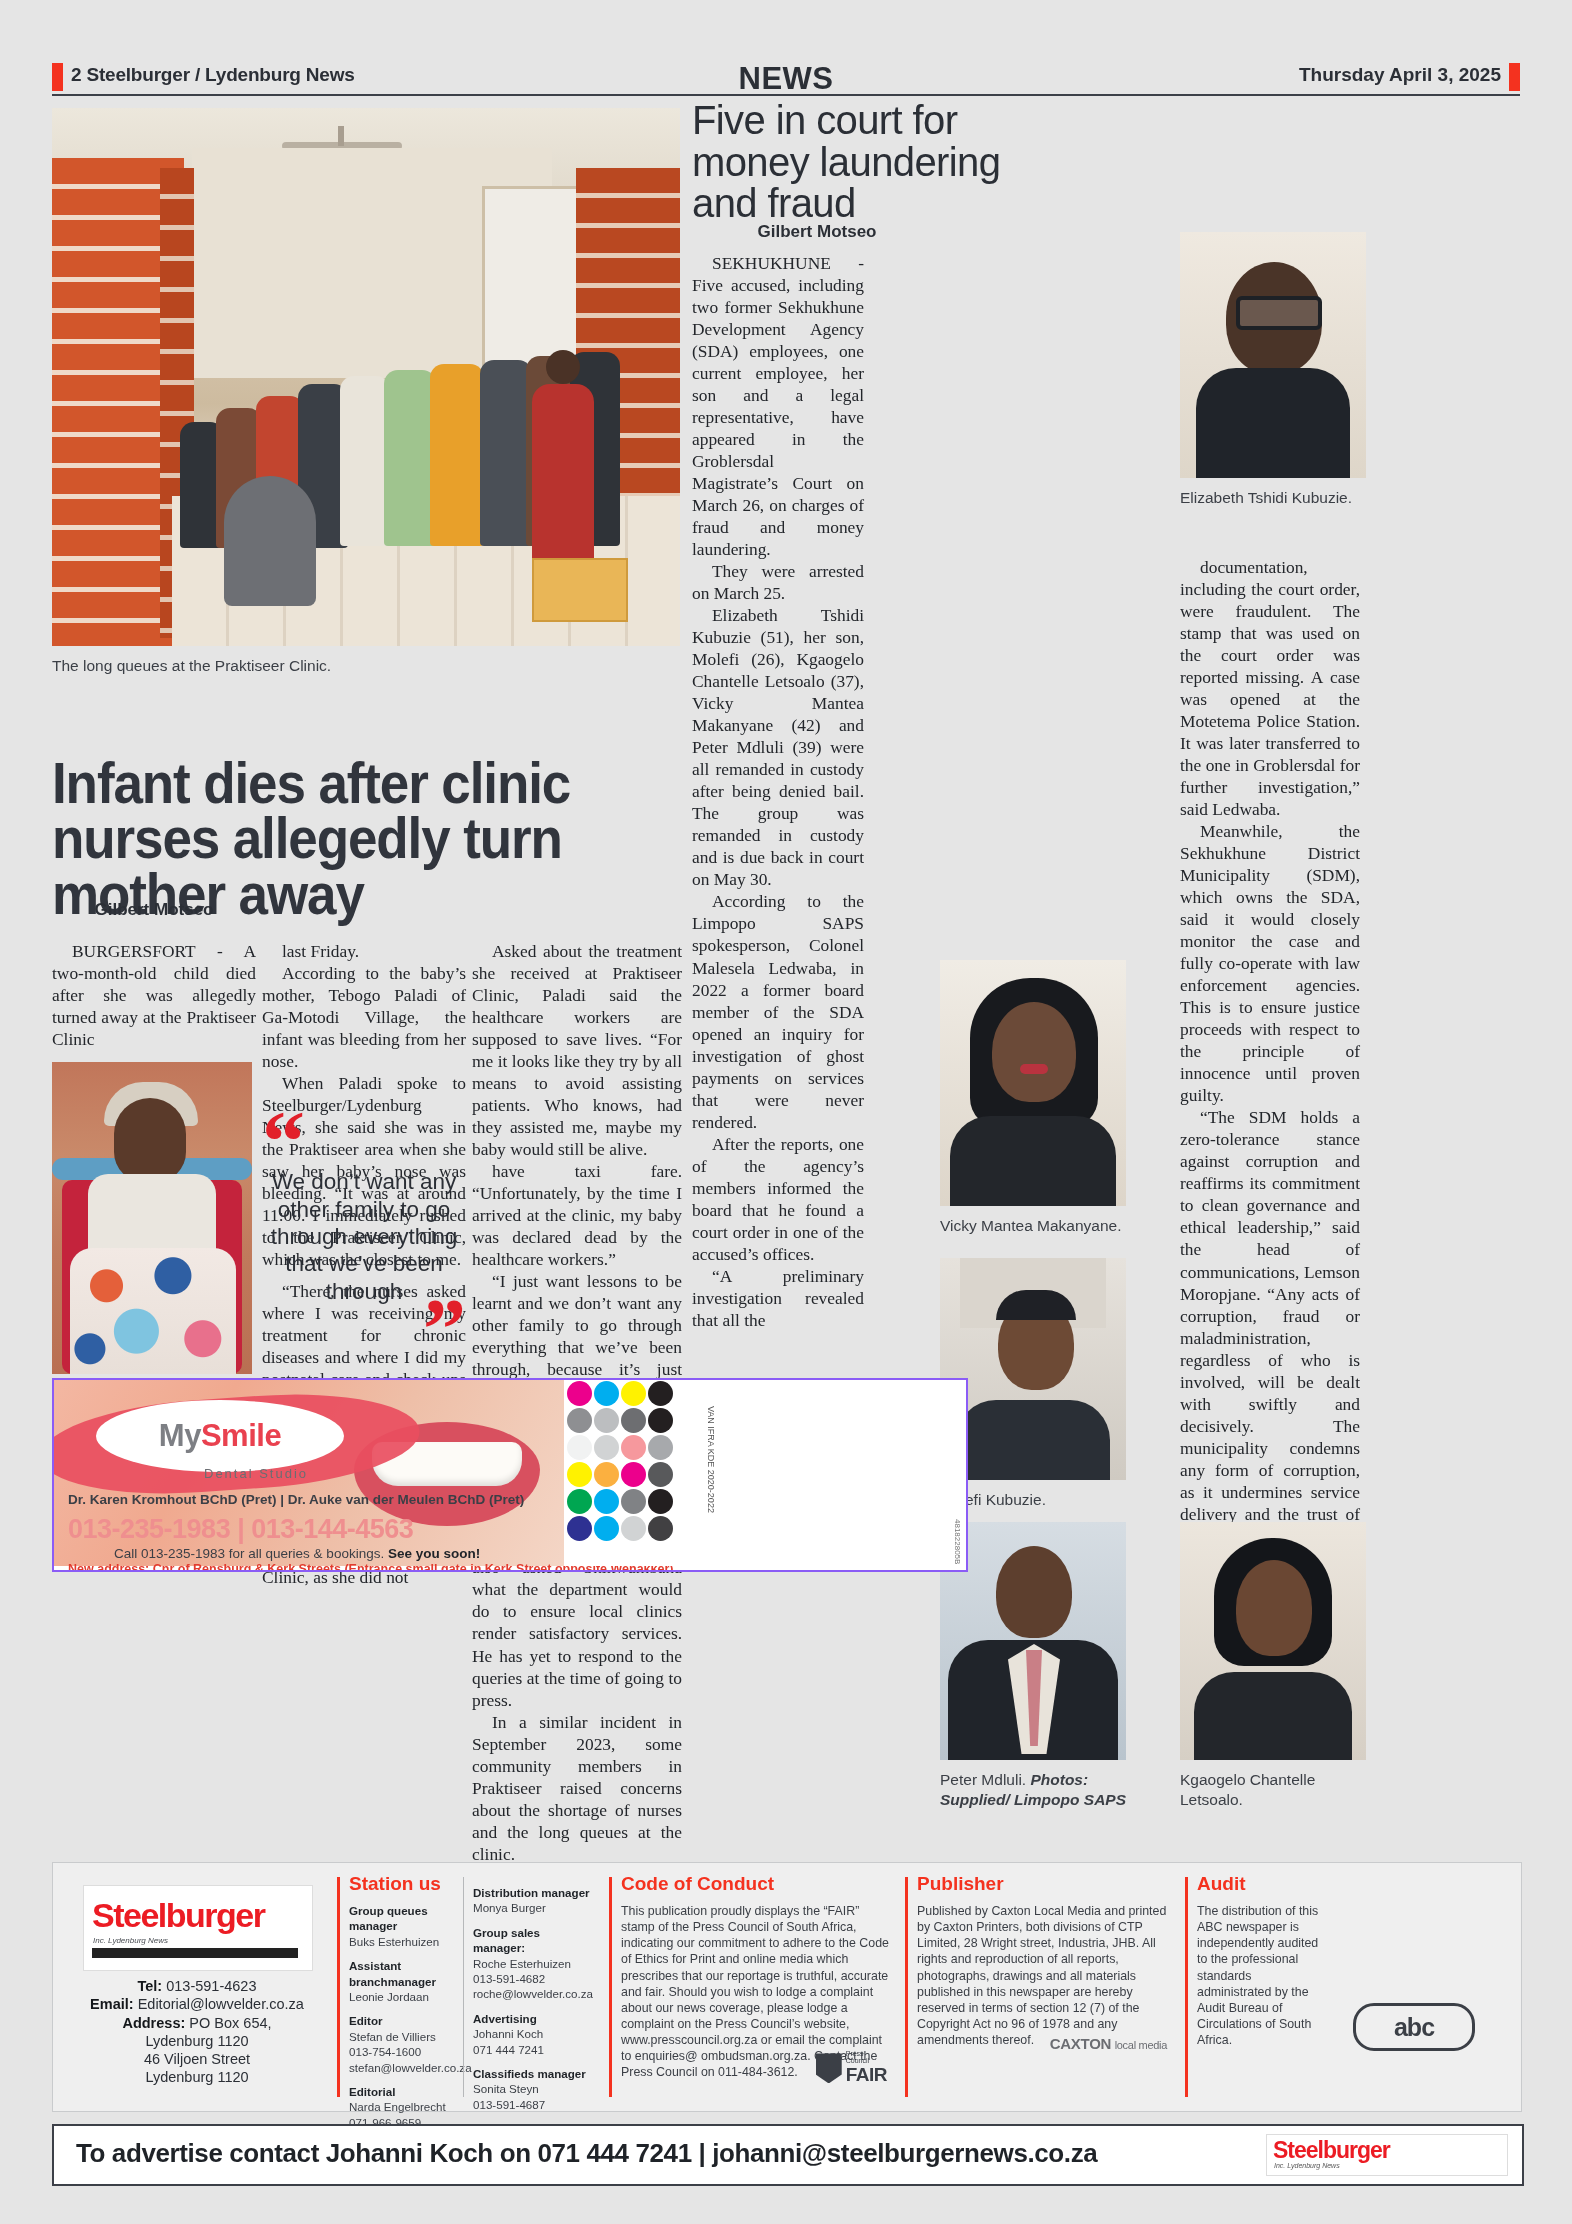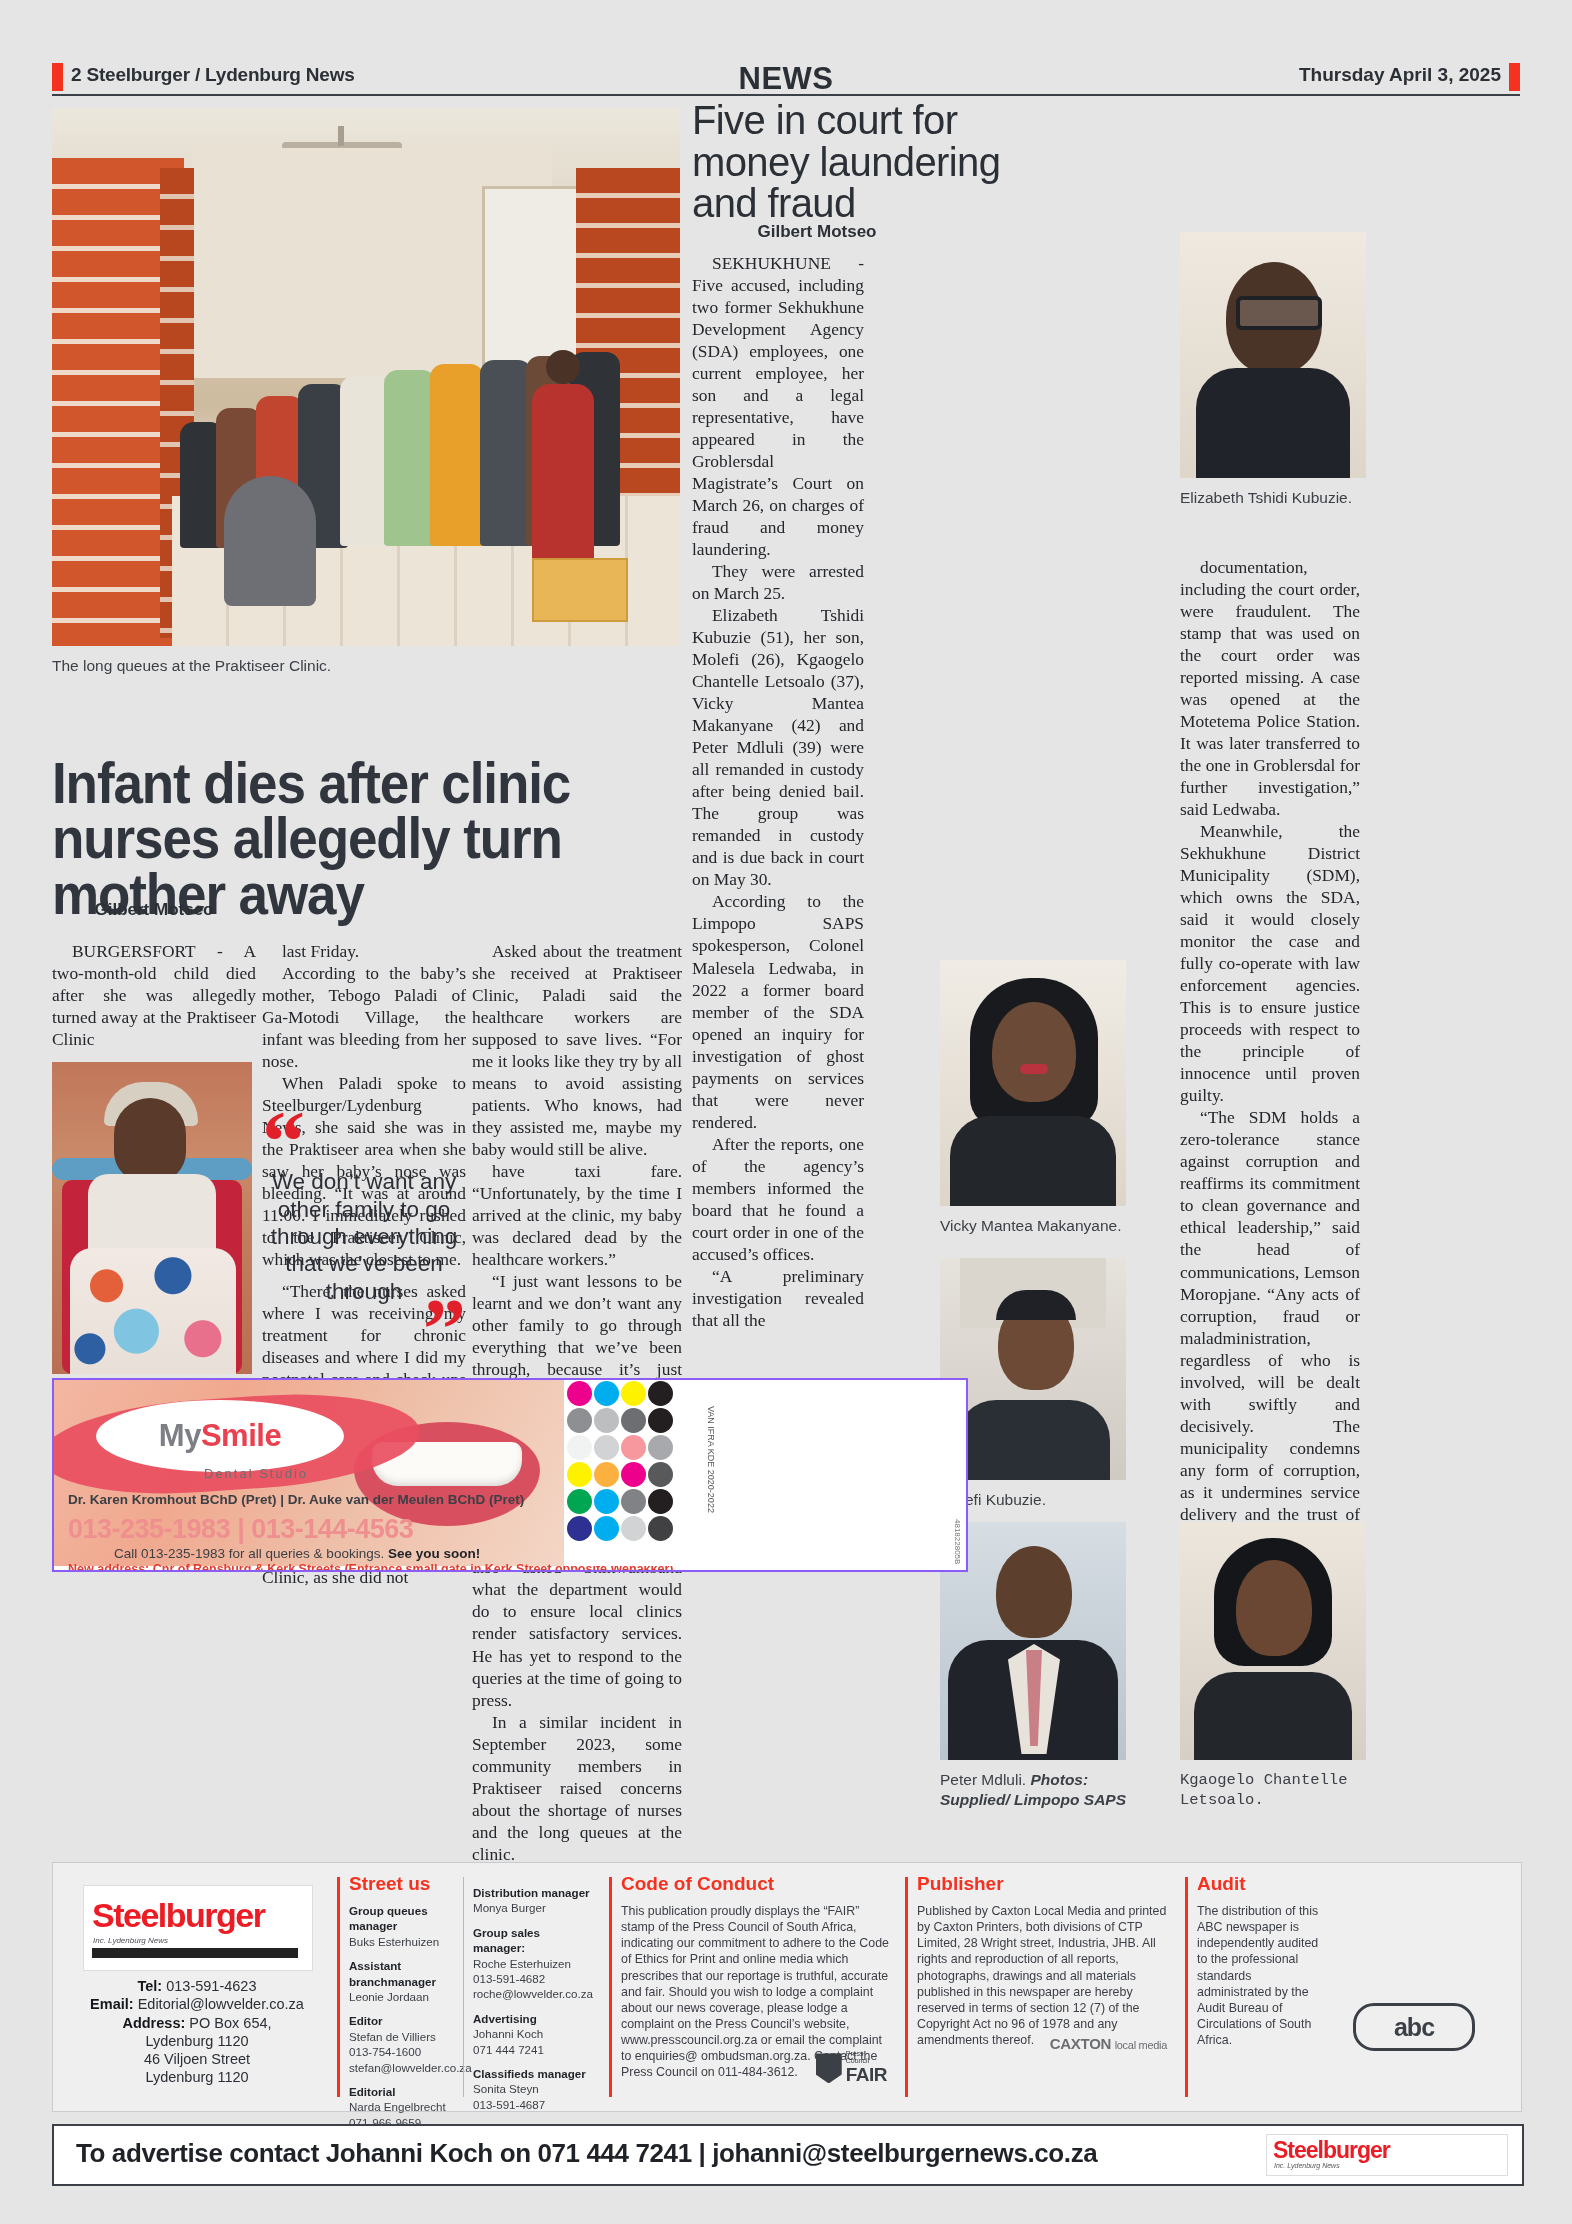"Kgaogelo Chantelle Letsoalo." div.cap { font-family: Liberation Mono, monospace -> none }
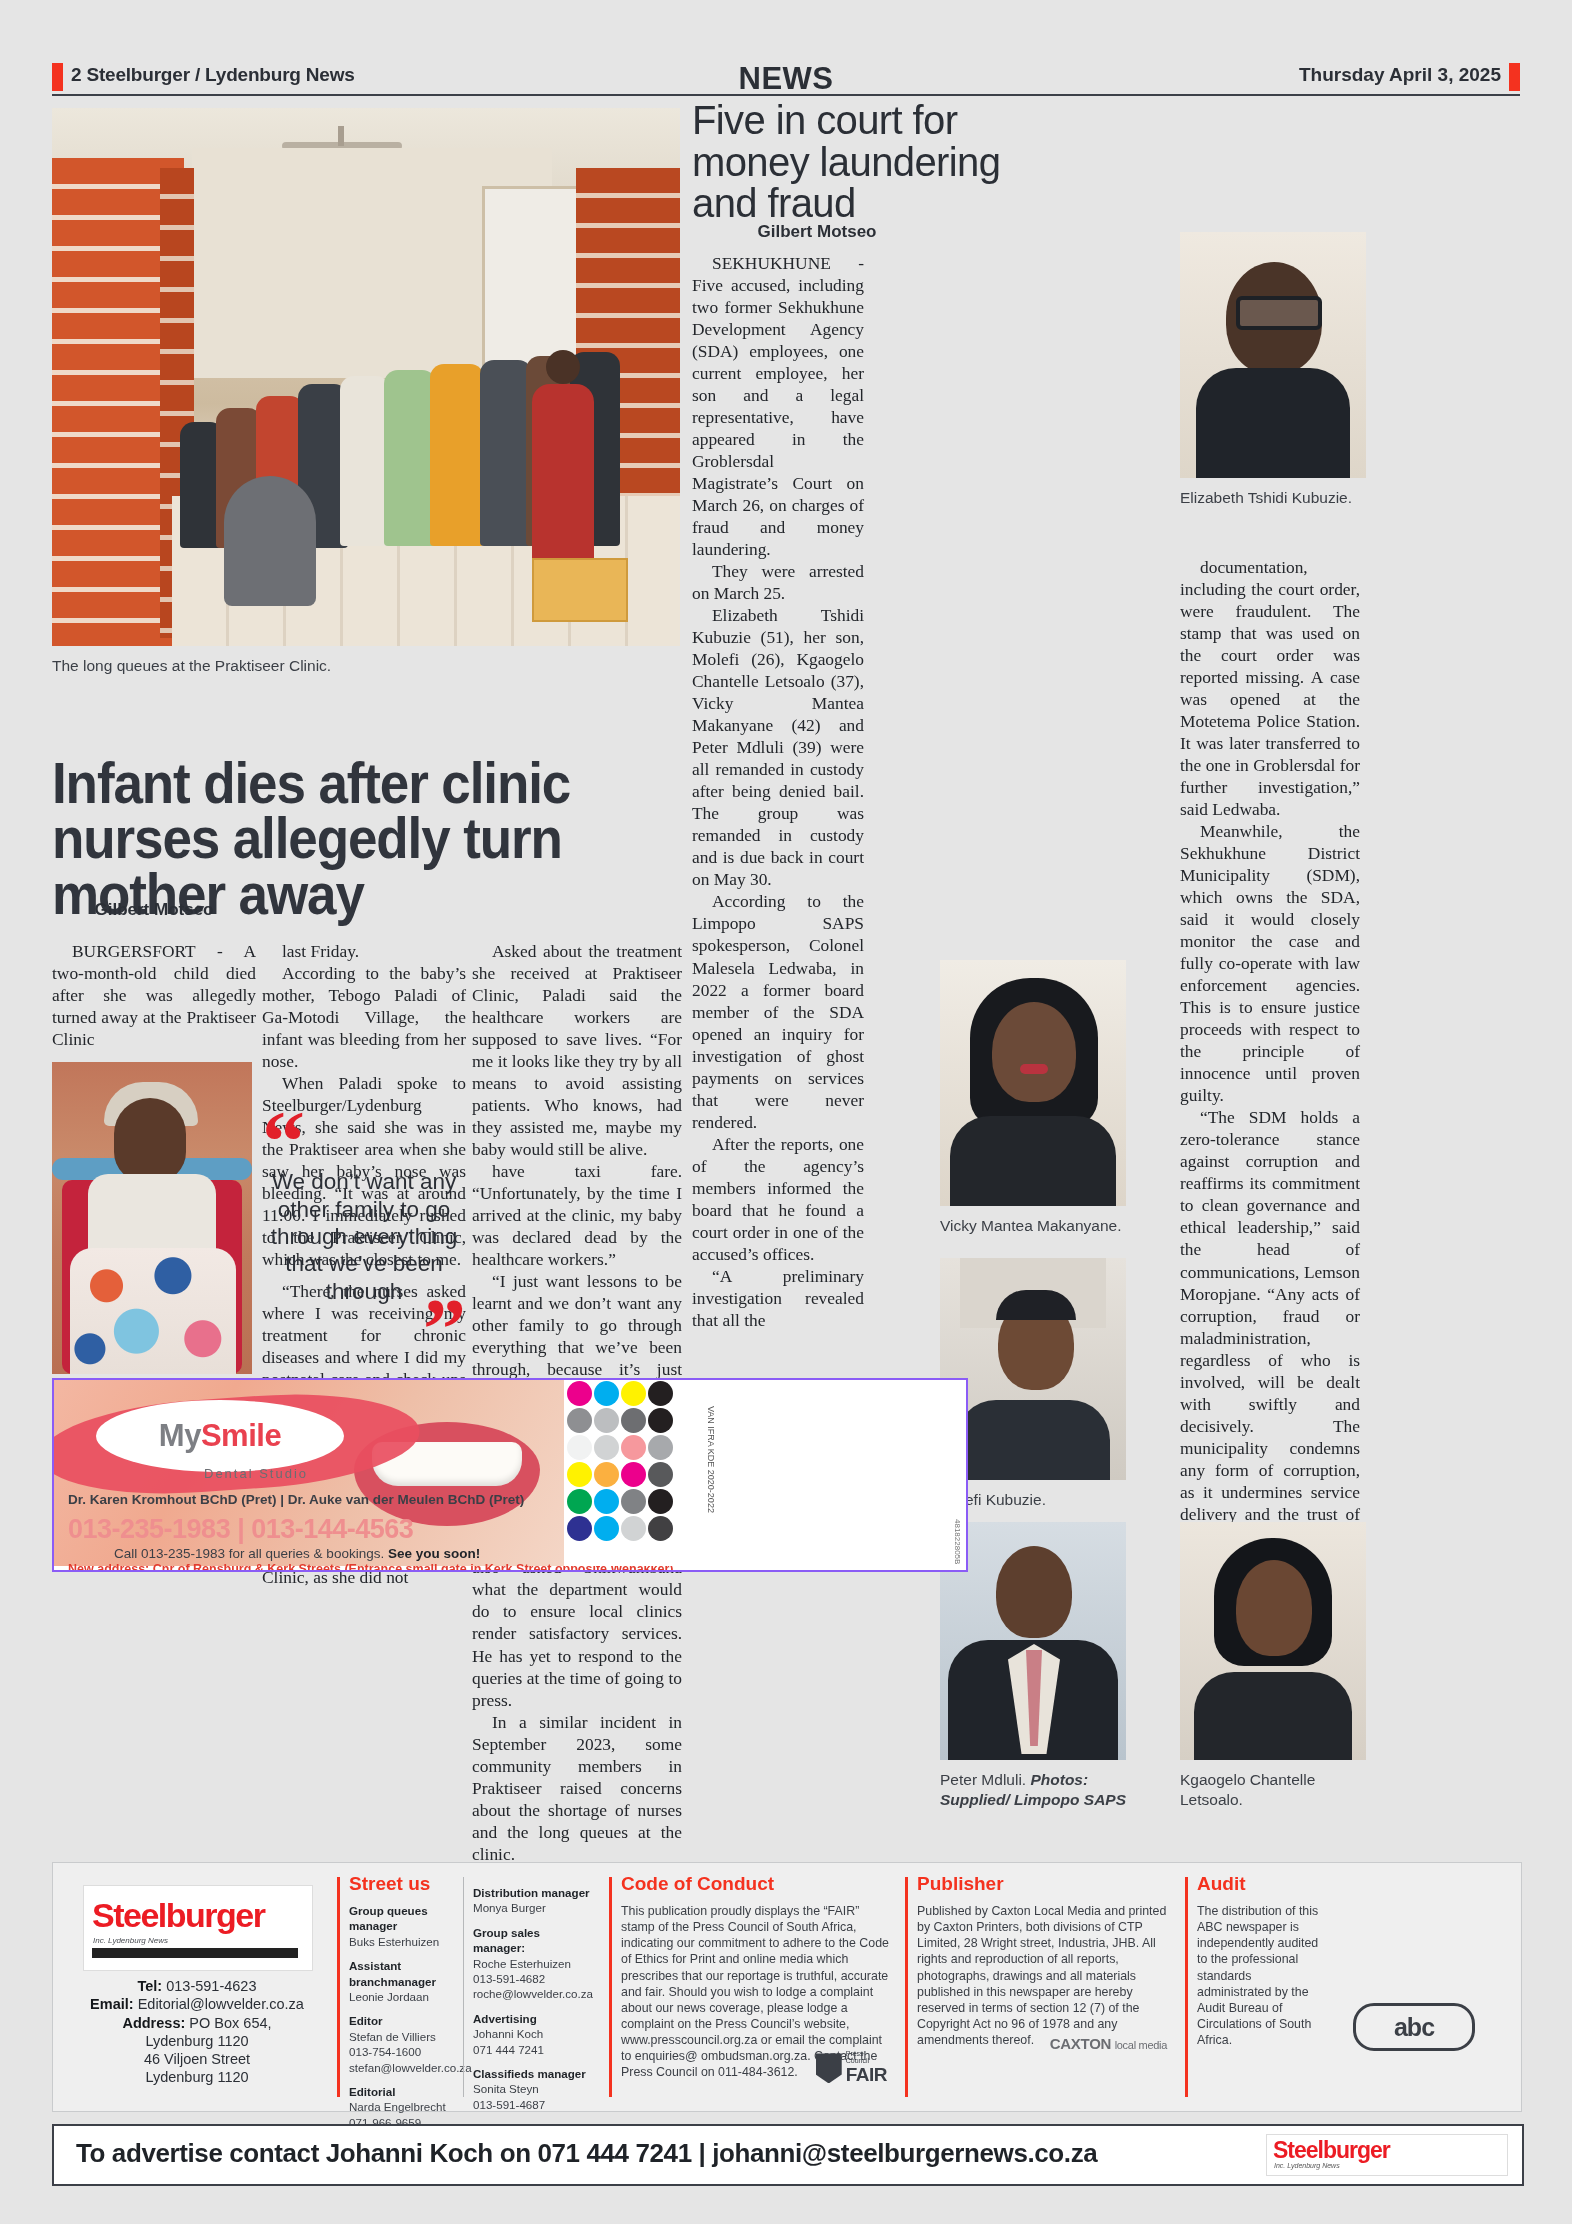"Street us" div.fh { text: Street -> Station }
